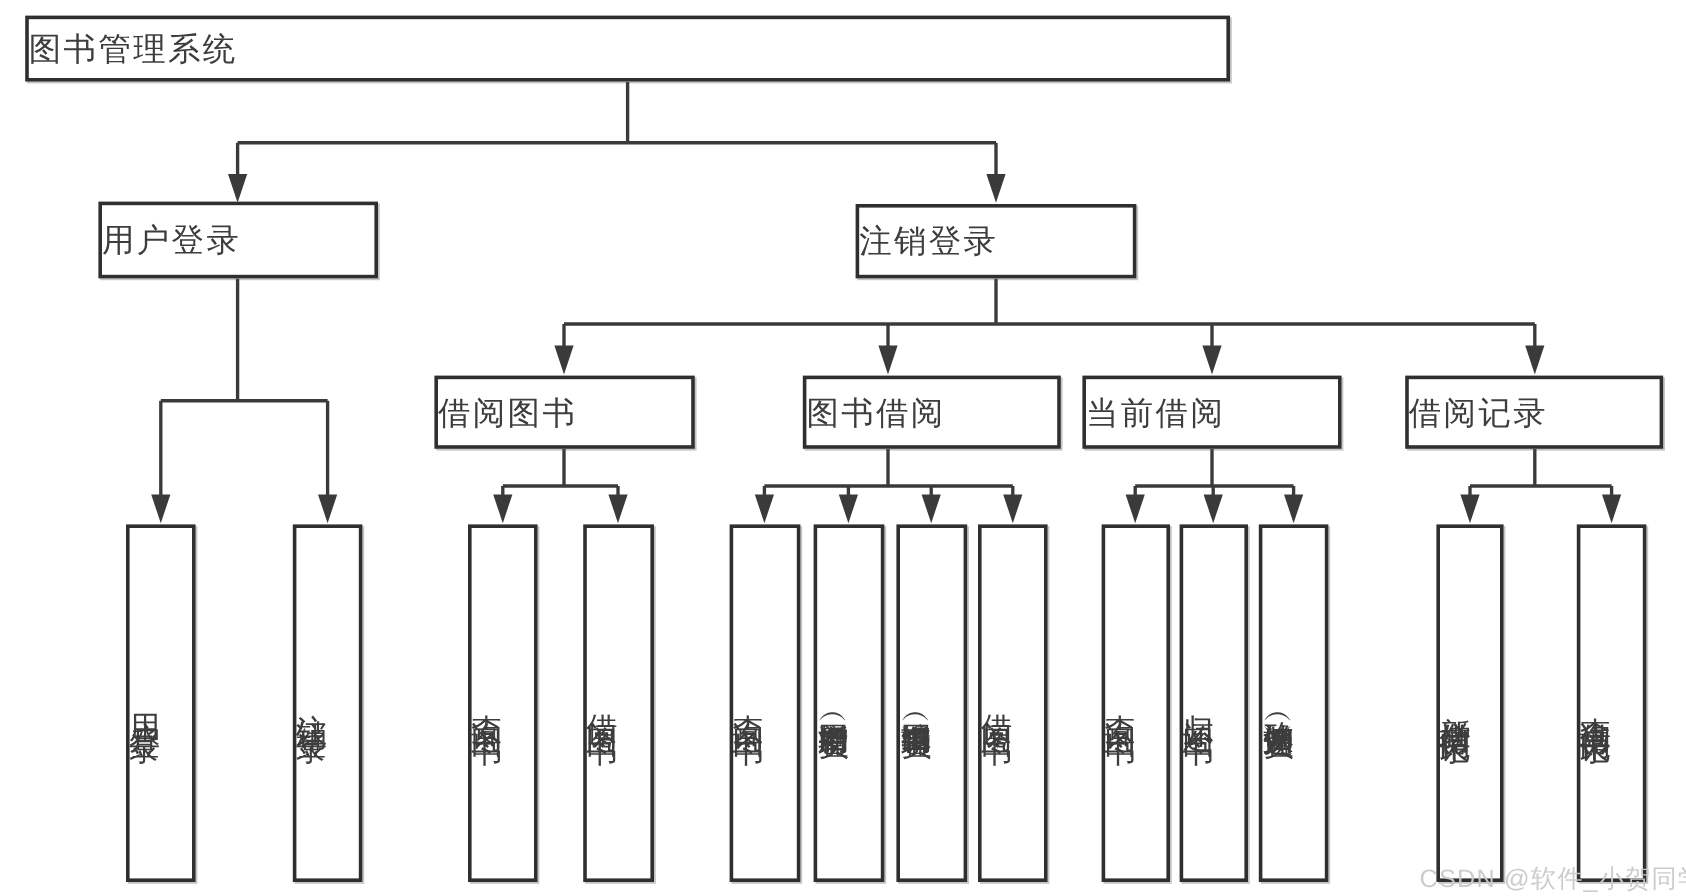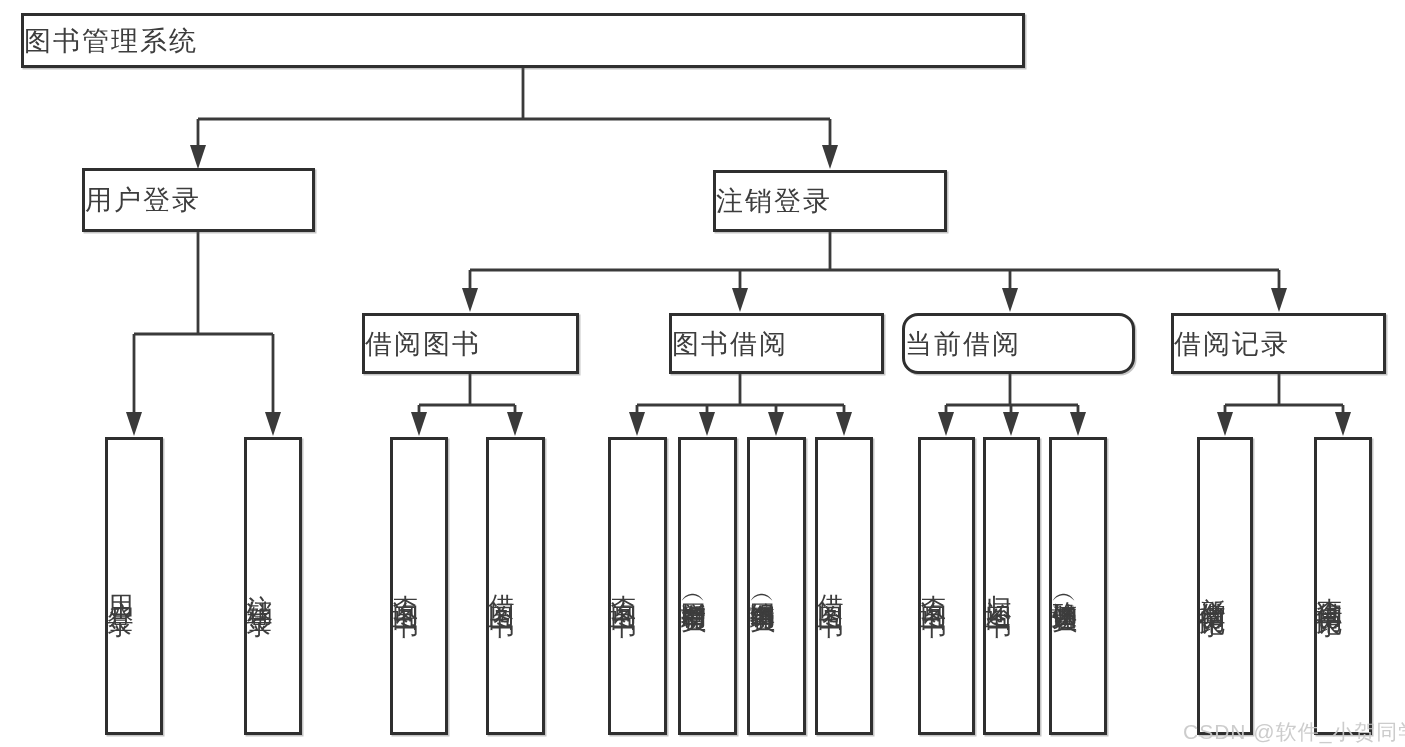"当前借阅" div.box { border-radius: 16px -> none; width: 233px -> 216px }
